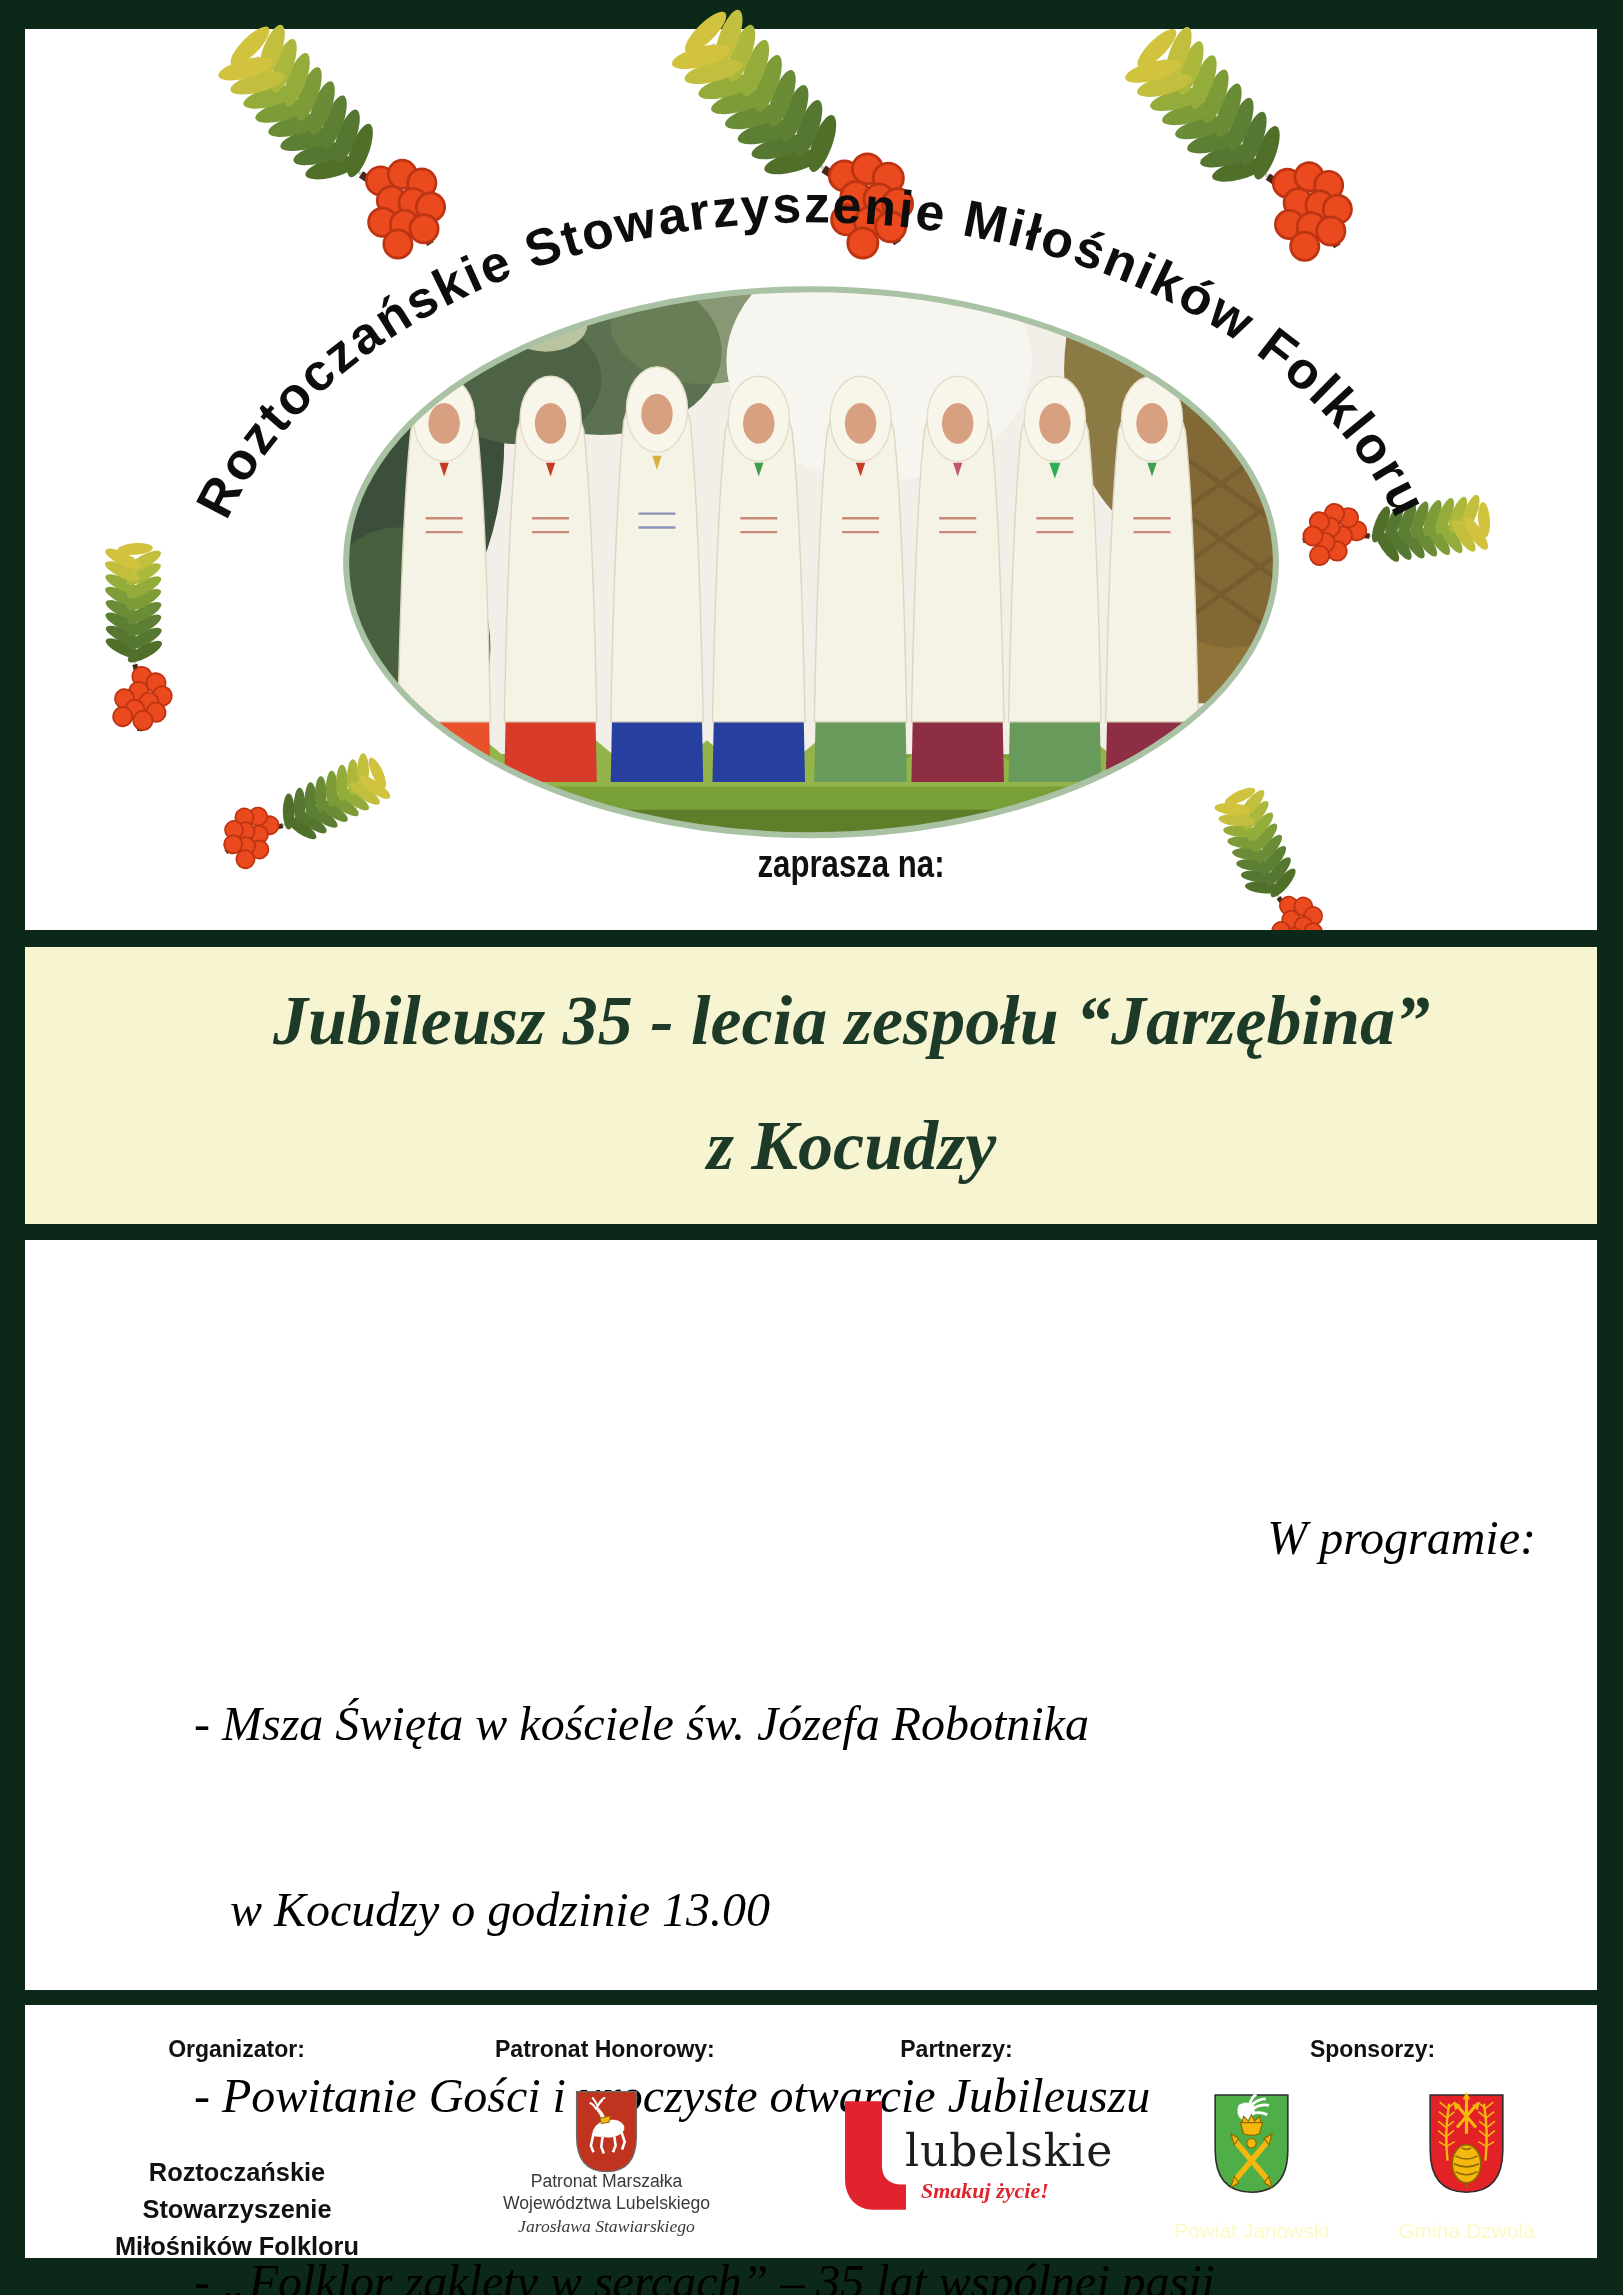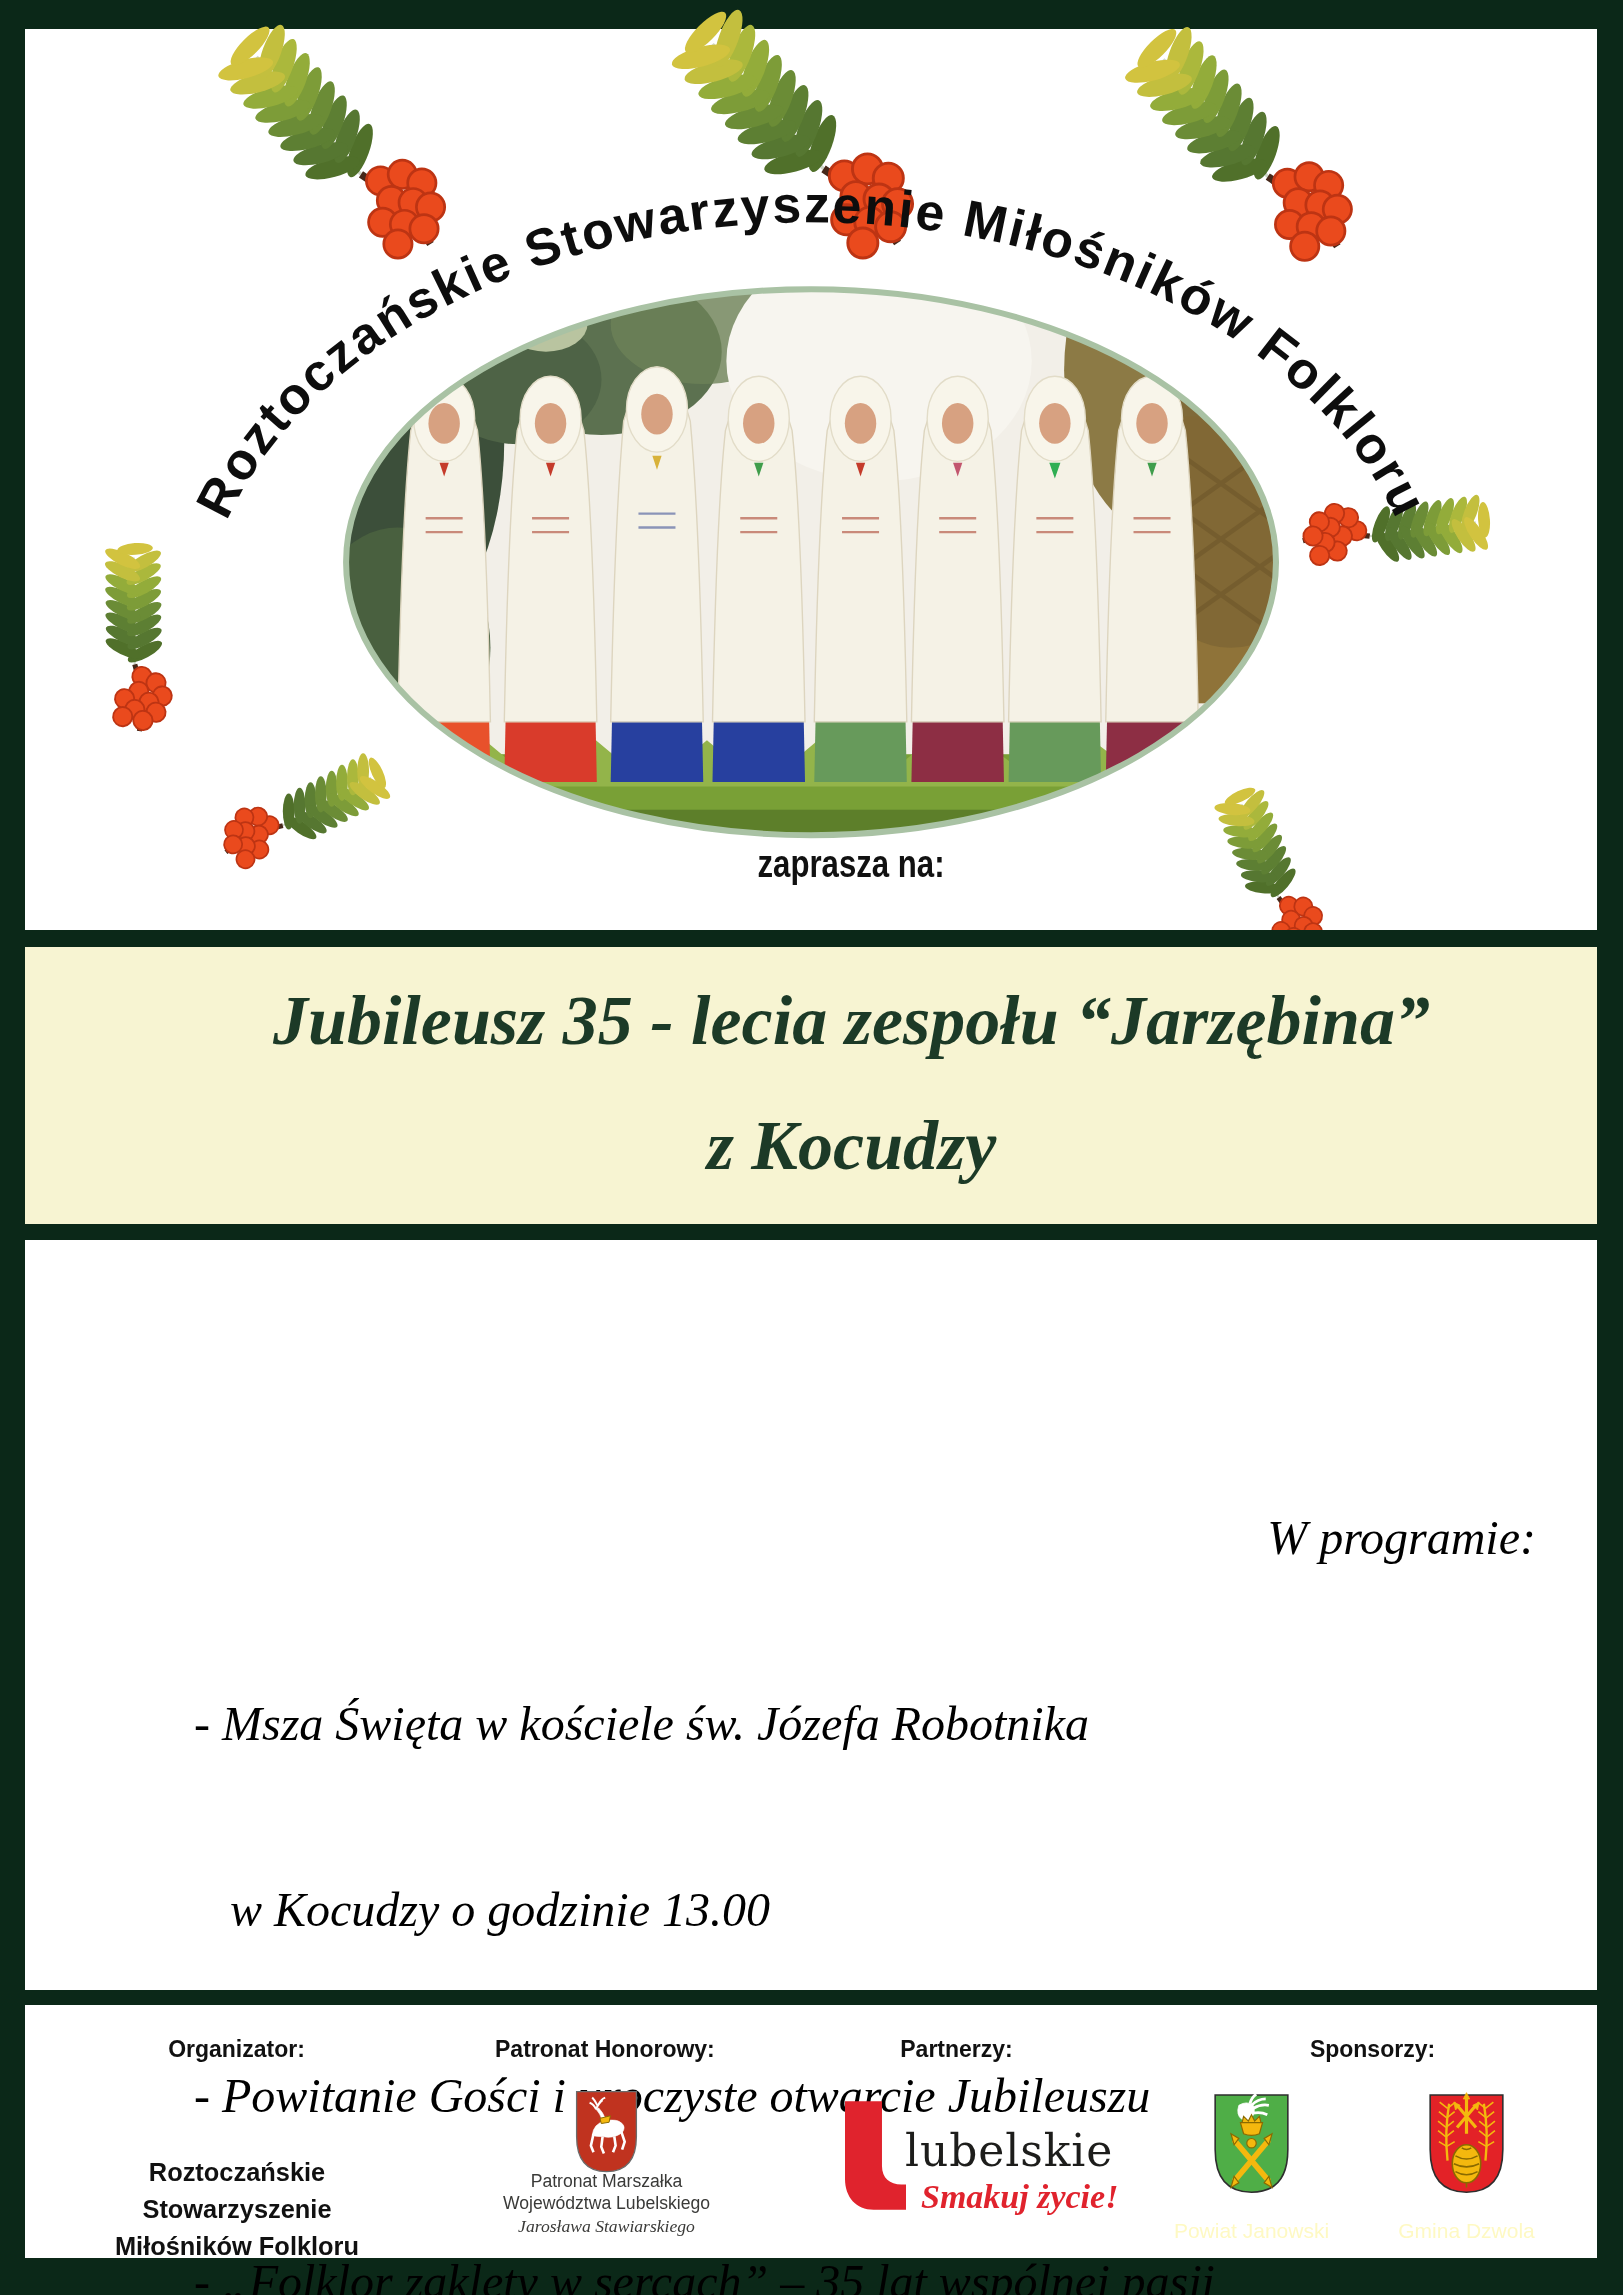"Smakuj życie!" .lubelskie-tag { font-size: 34px -> 22px }
